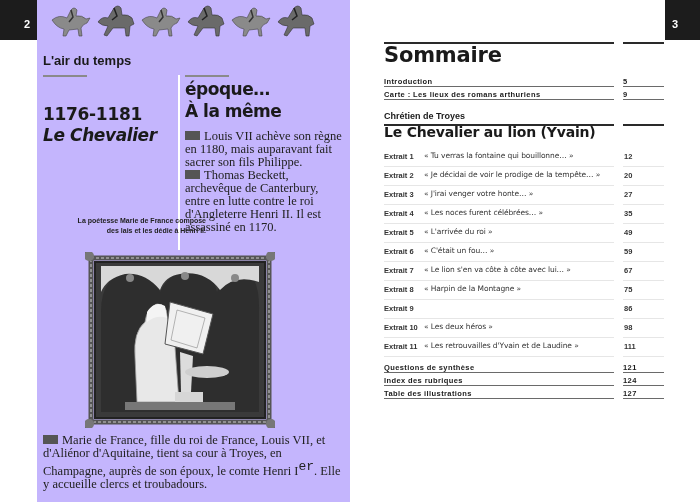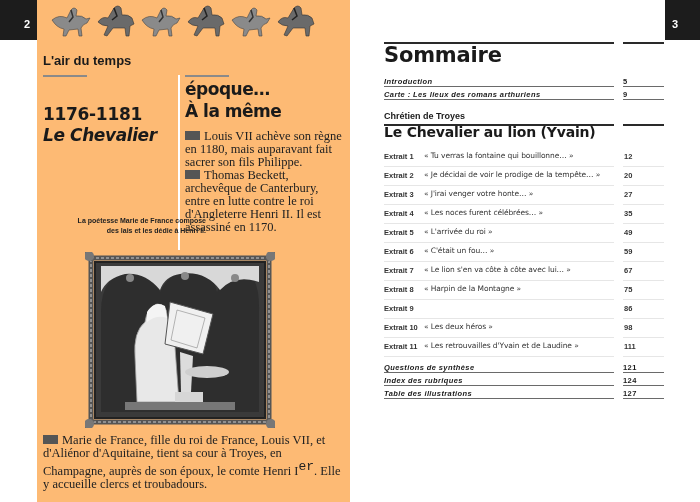"L'air du temps" .left-page { background: #fdba74 -> #c4b5fd }
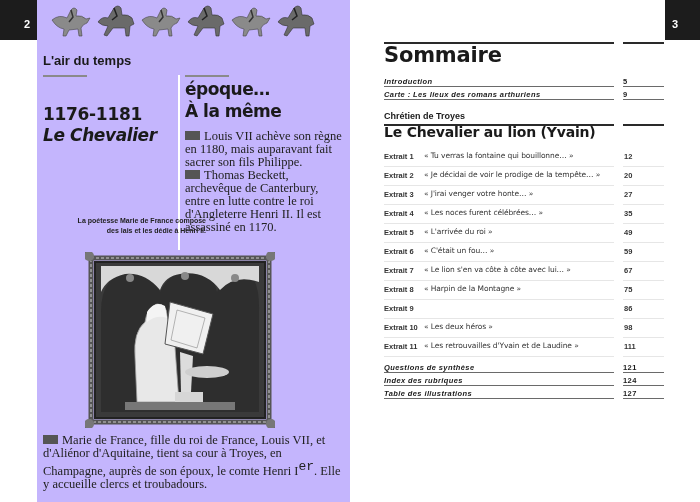"Introduction" .toc-row .lbl { font-style: italic -> none }
